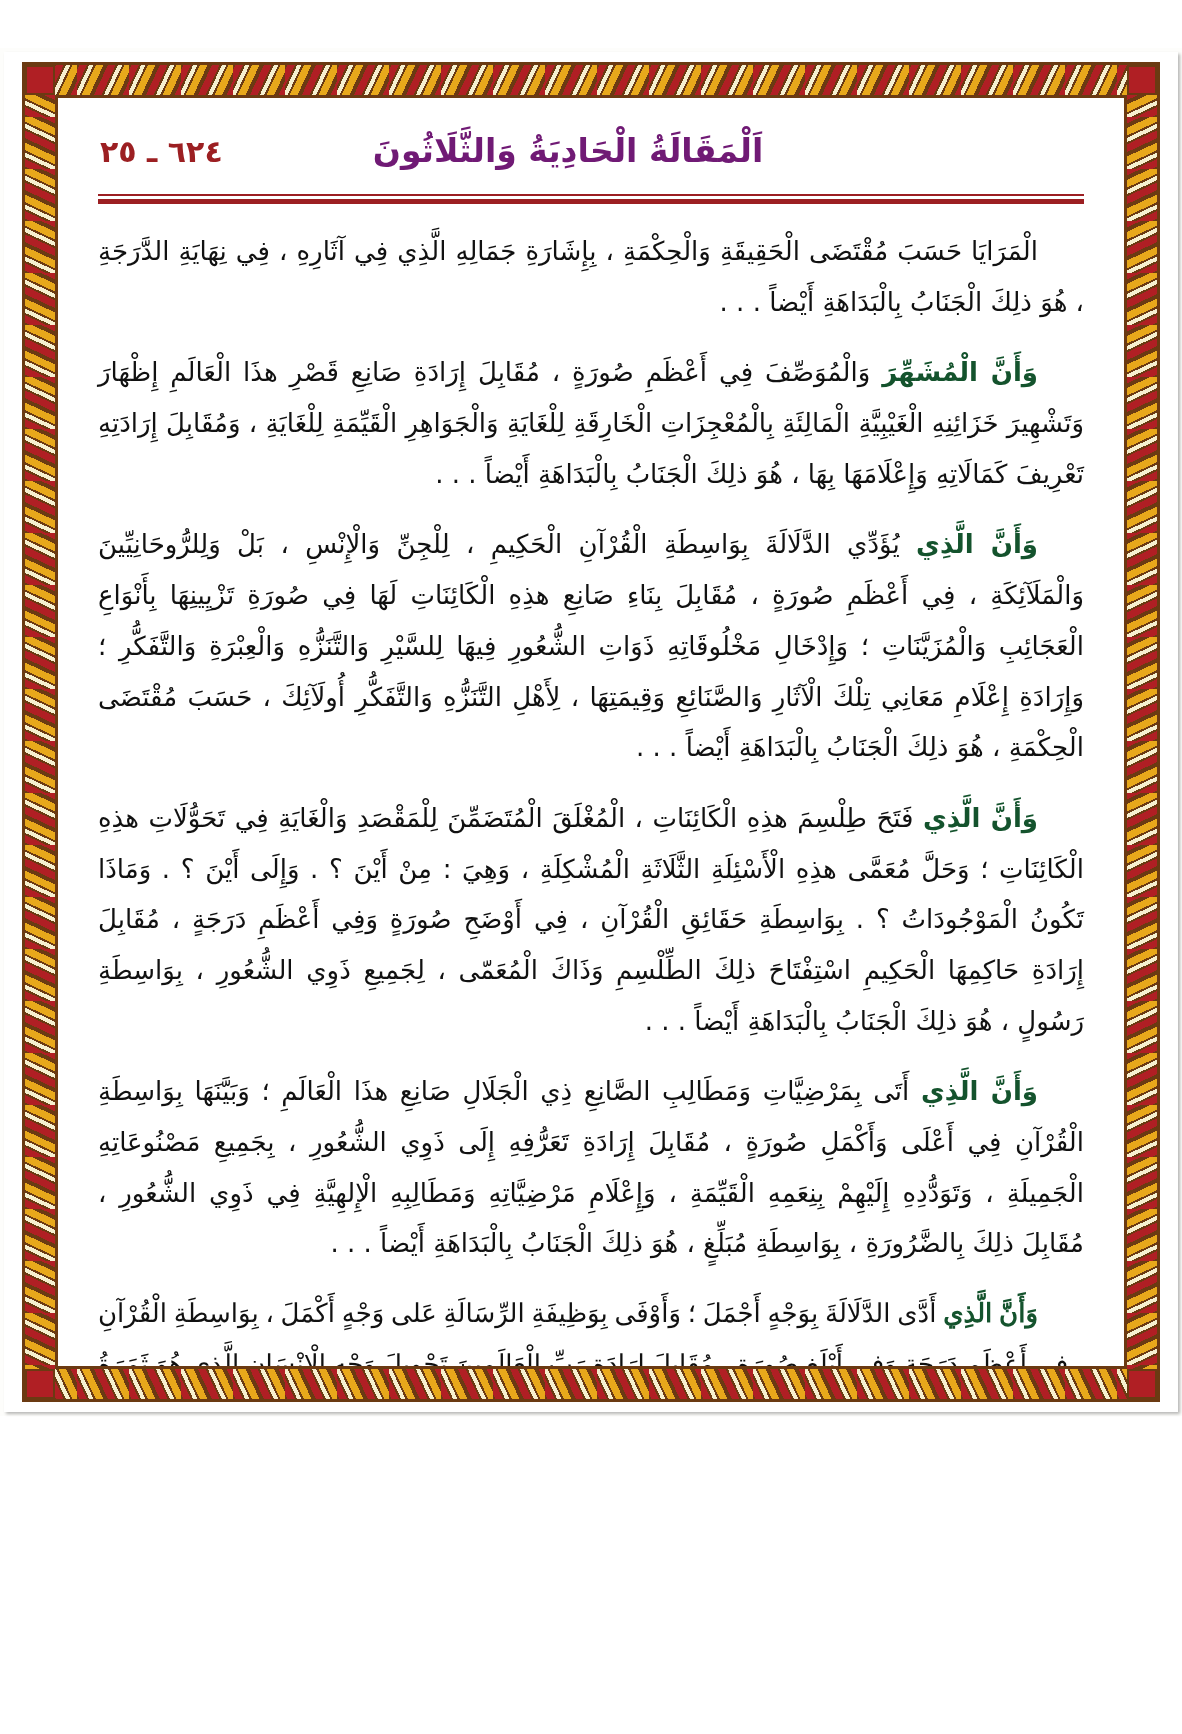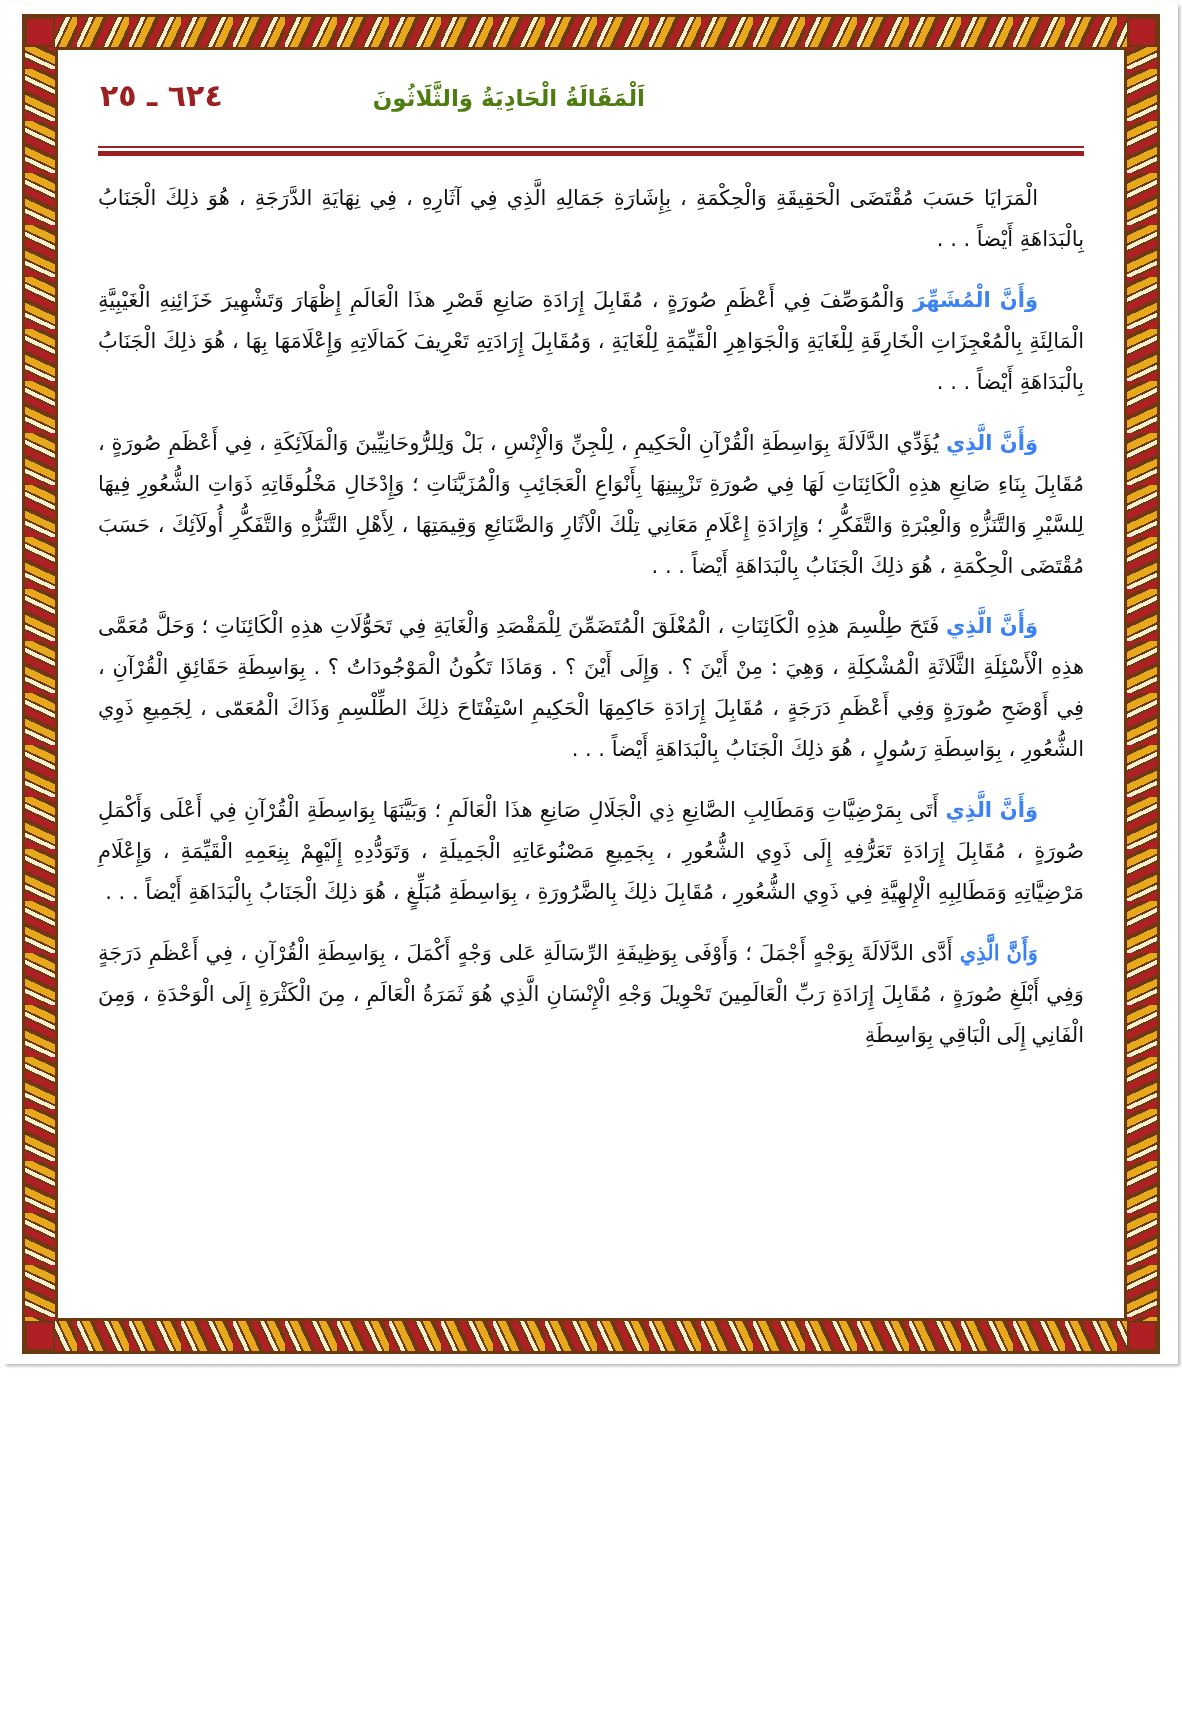"٦٢٤ ـ ٢٥" .page { margin-top: none -> 48px }
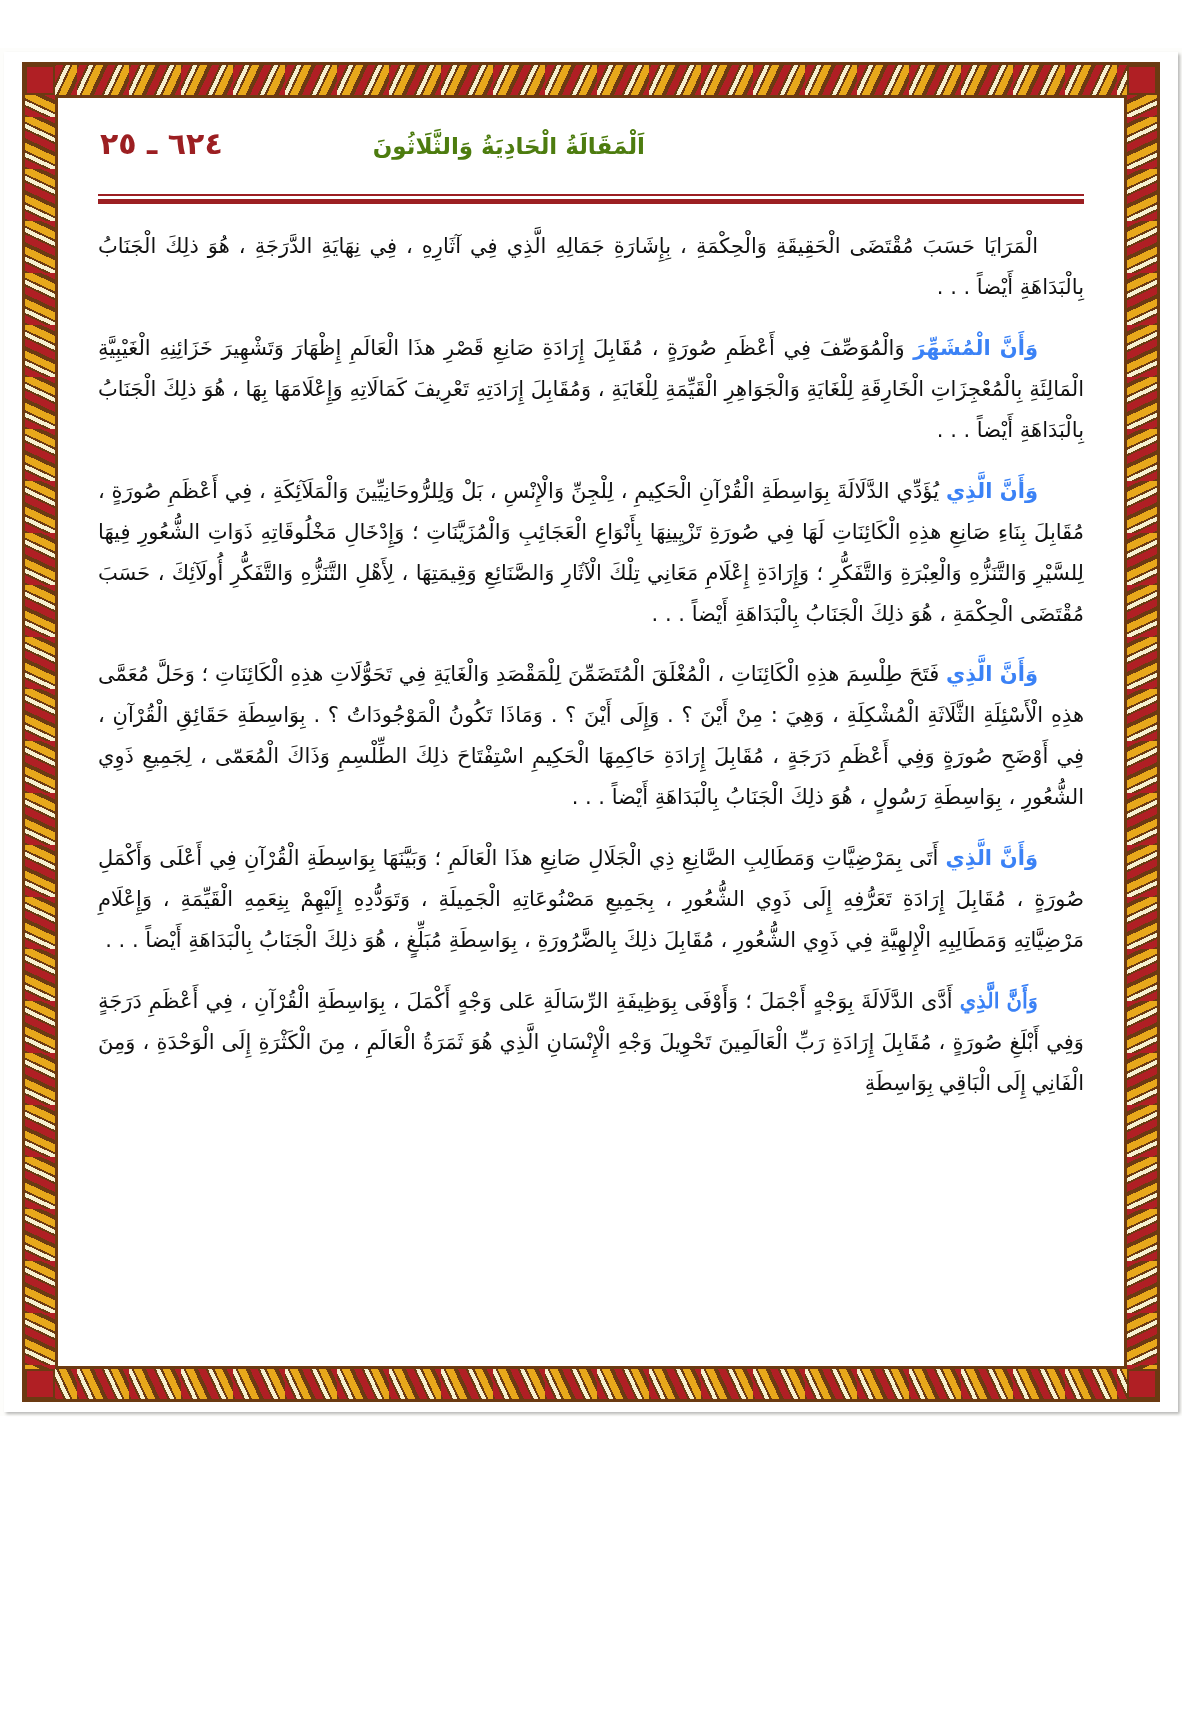"اَلْمَقَالَةُ الْحَادِيَةُ" .chapter-title { color: #4d7c0f -> #701a75; font-size: 23px -> 33px }
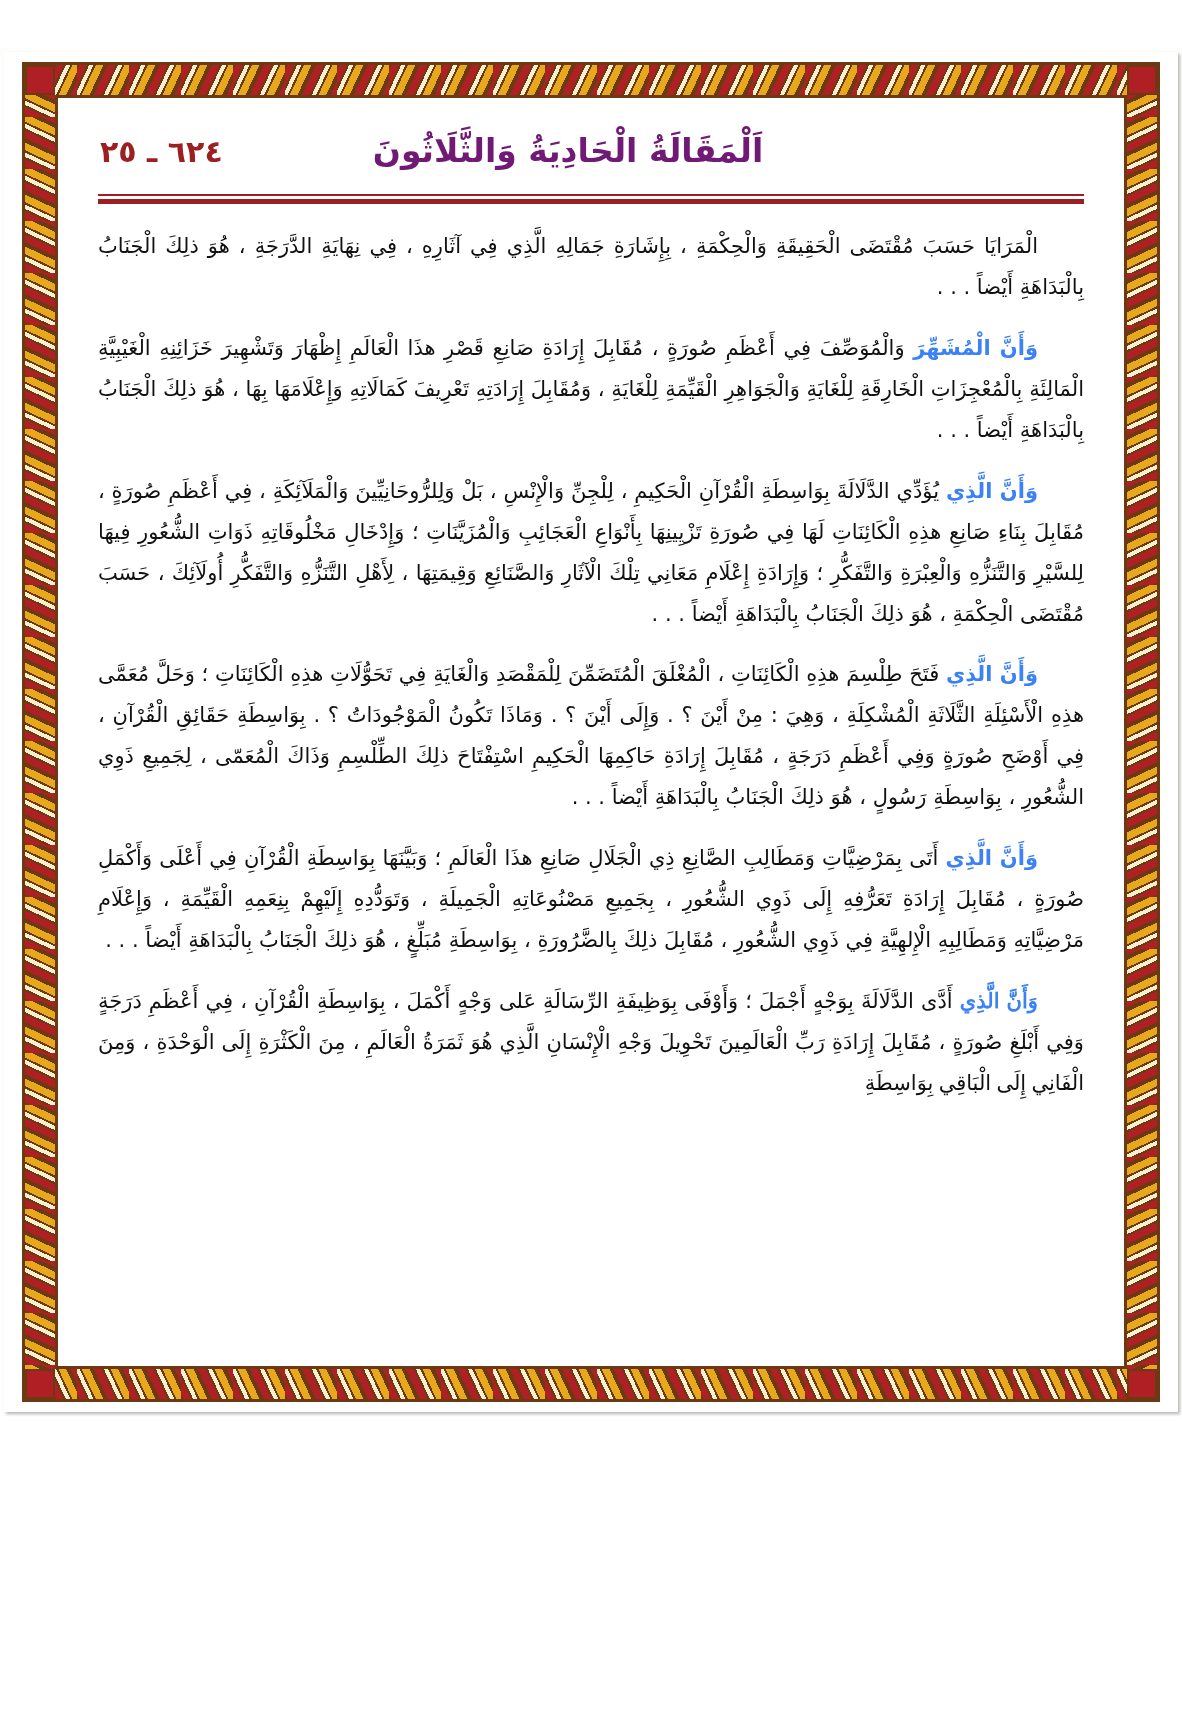"الْمَرَايَا حَسَبَ مُقْتَضَى" .body { font-size: 21px -> 26px }
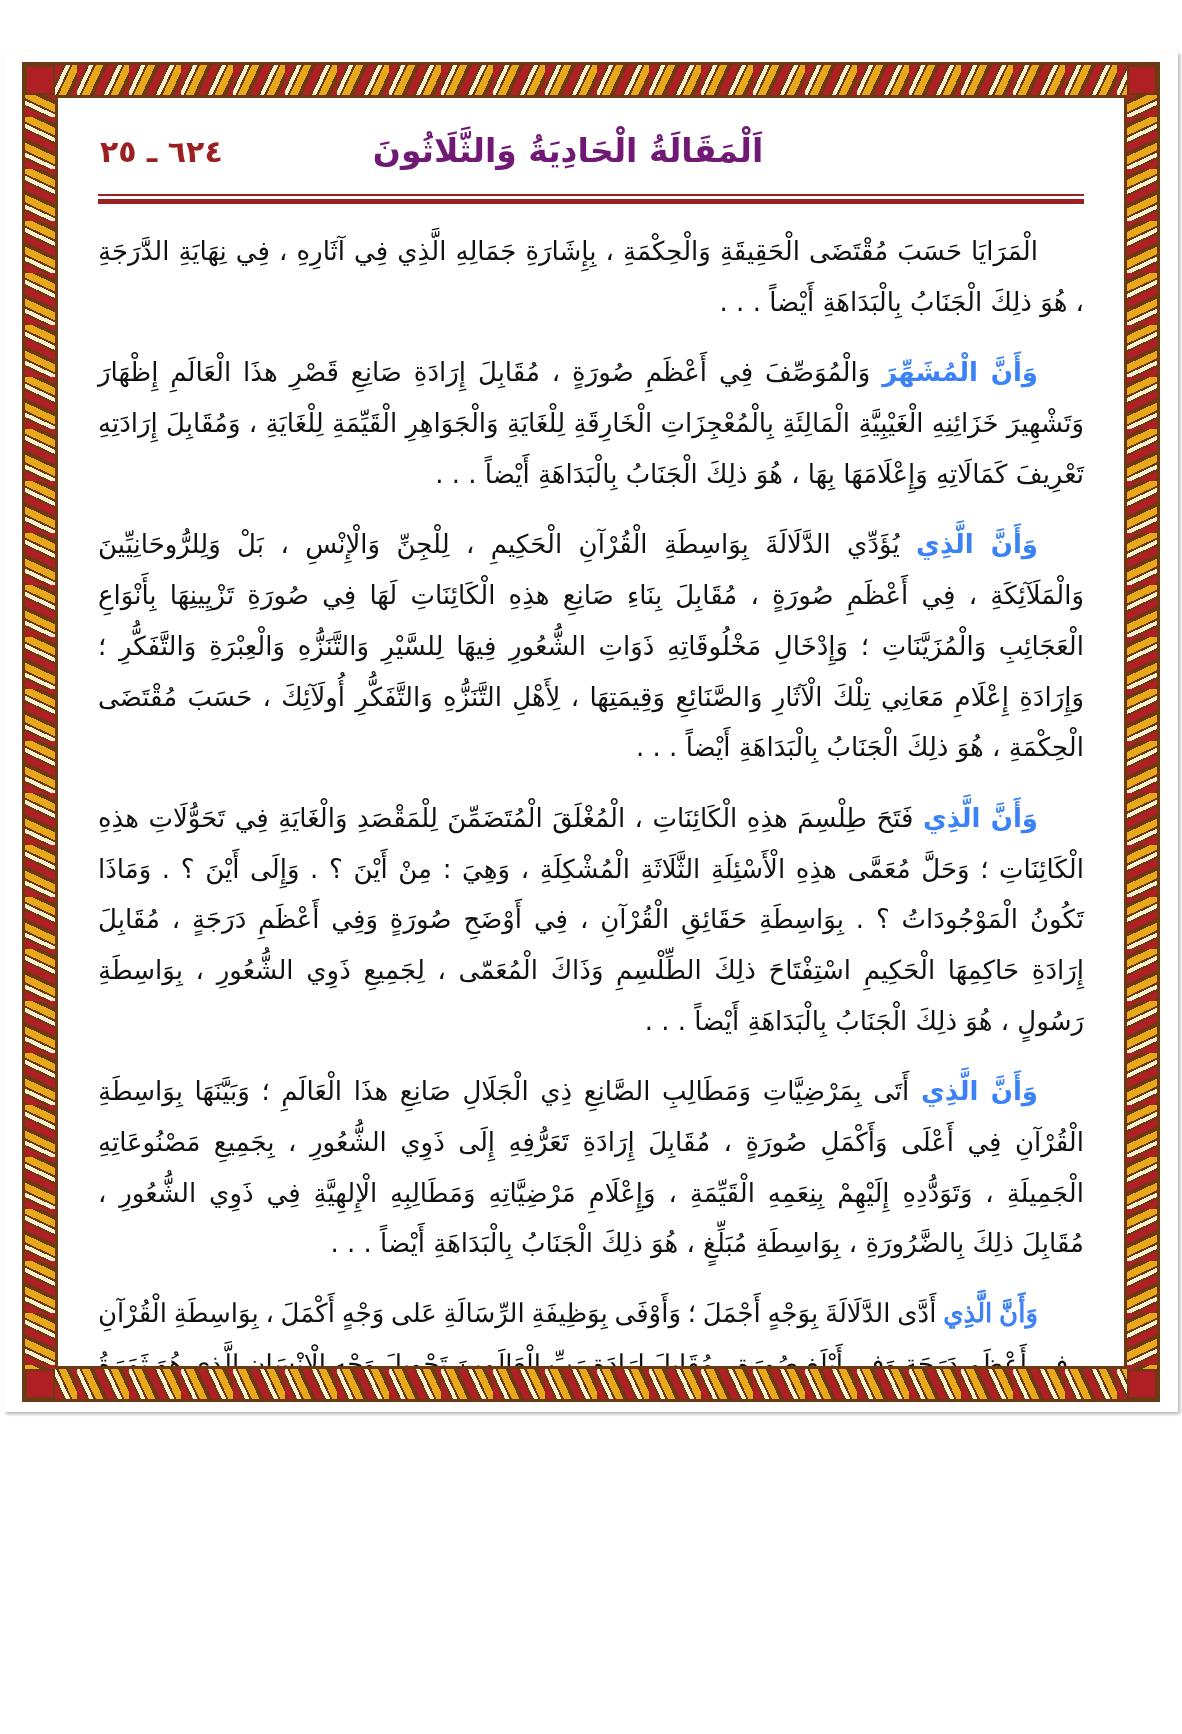"وَأَنَّ الْمُشَهِّرَ" .hl { color: #3b82f6 -> #14532d }
